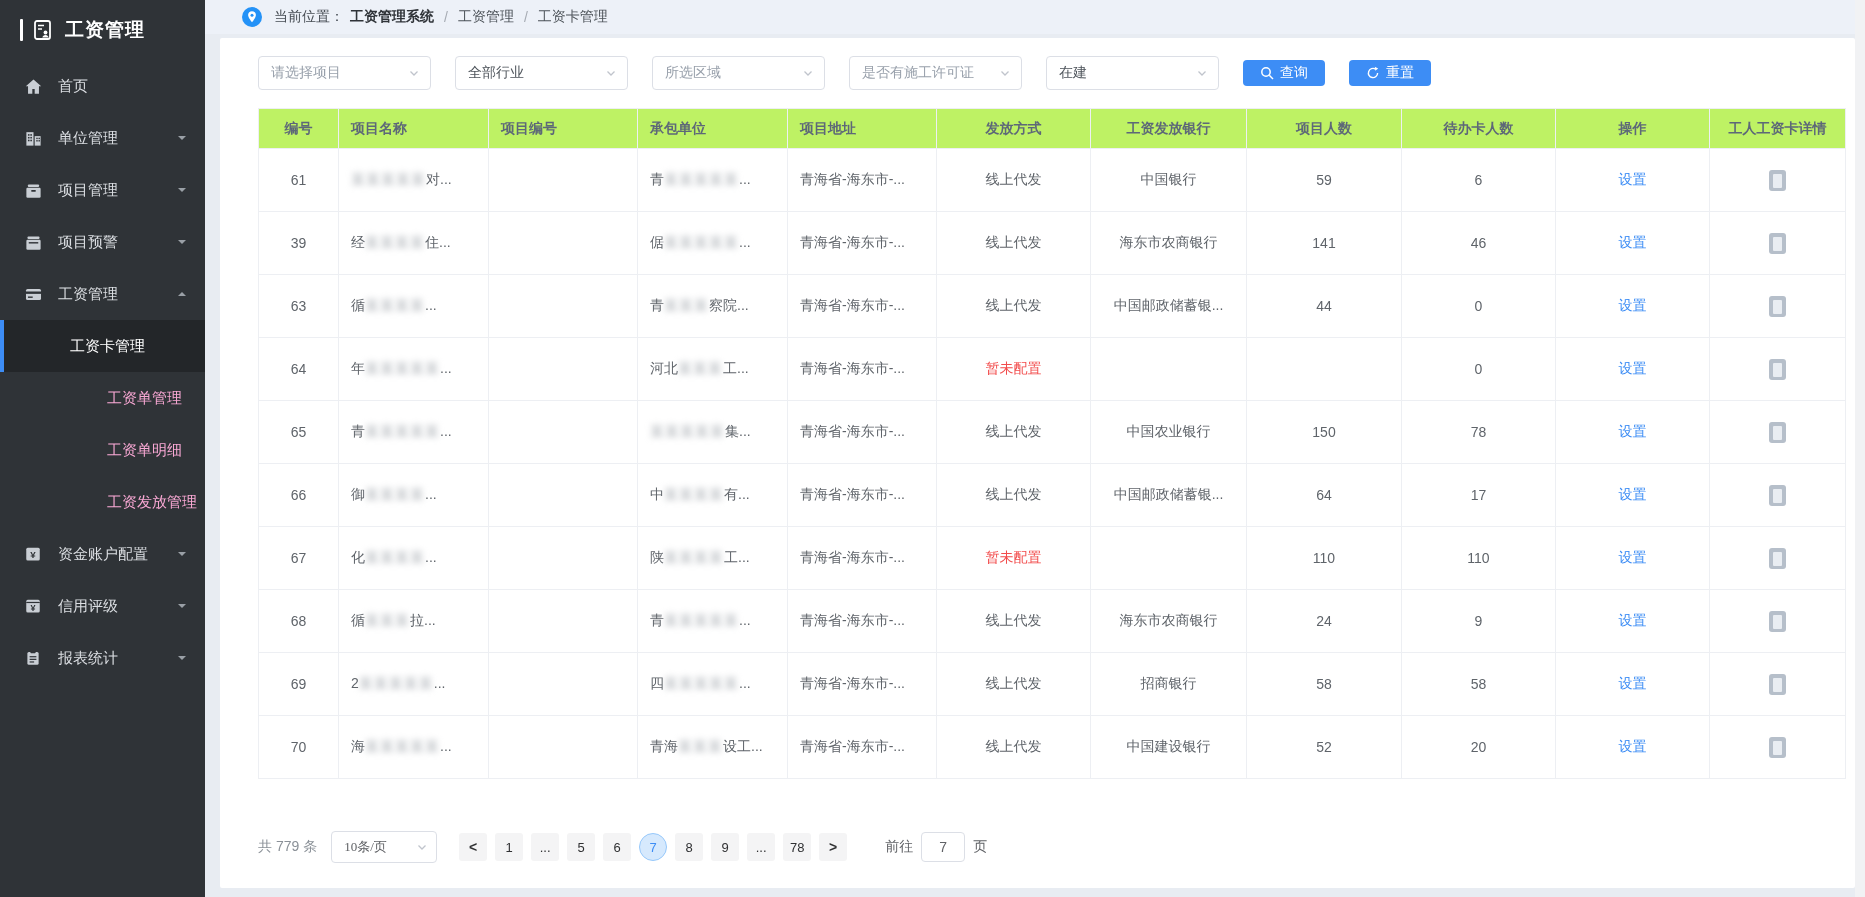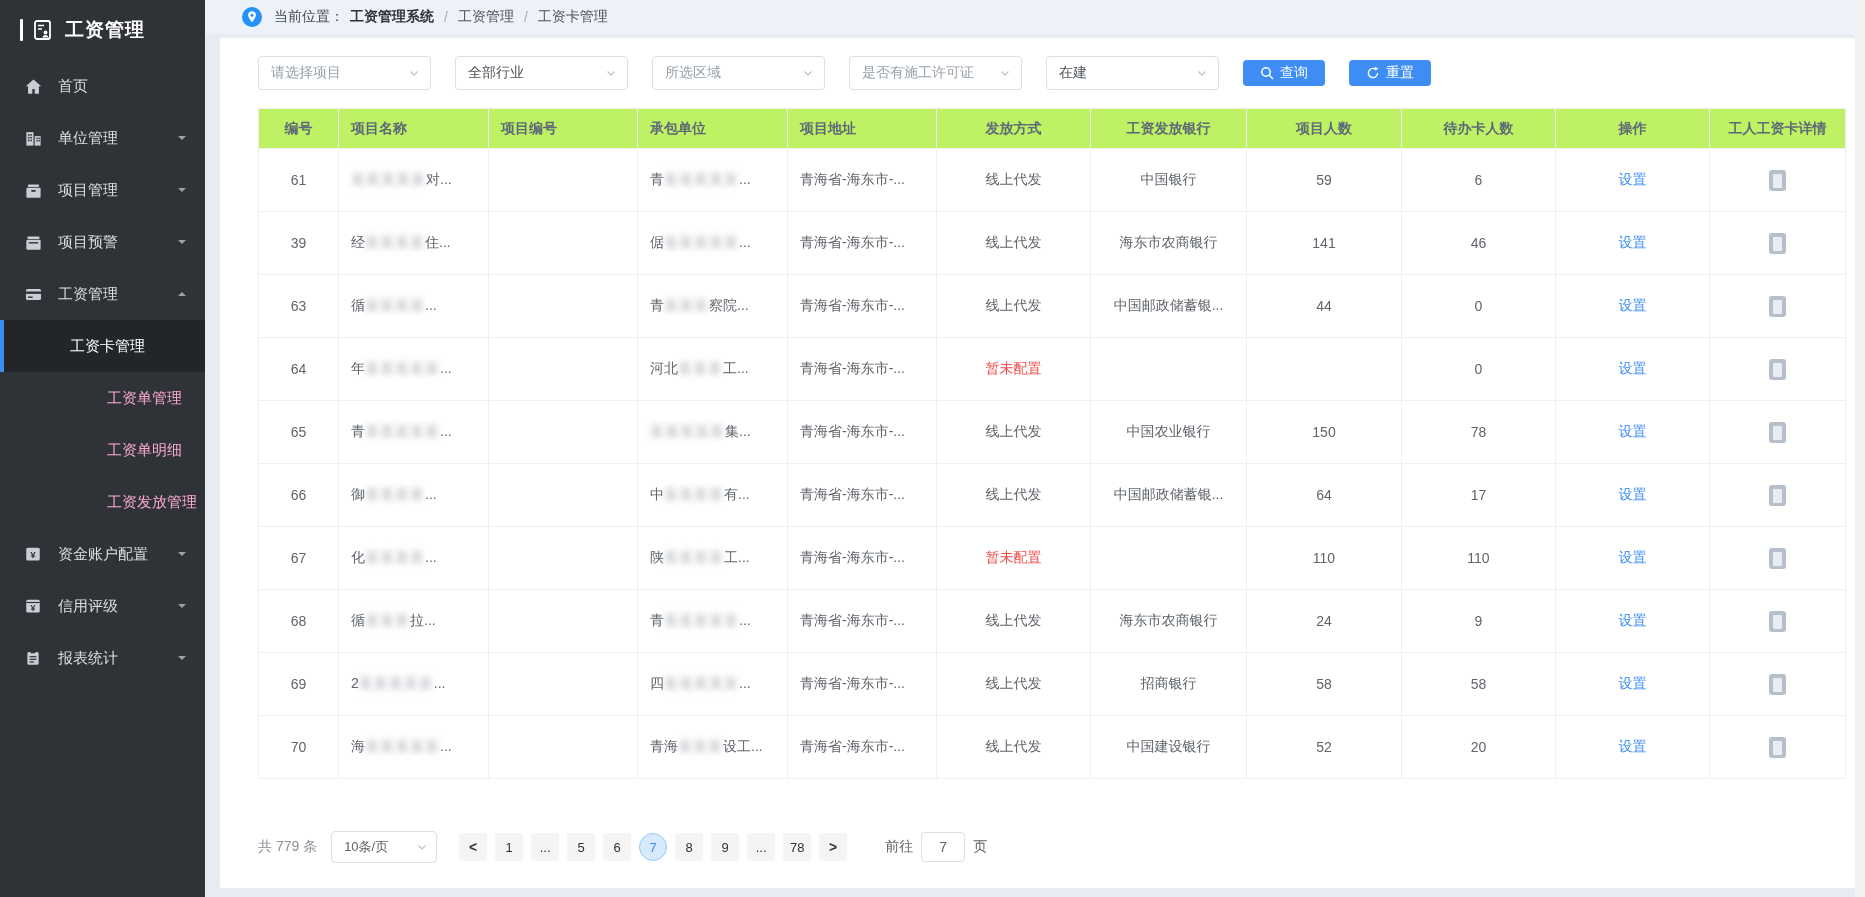"10条/页" .pg-size span { font-family: none -> Liberation Serif, serif }
